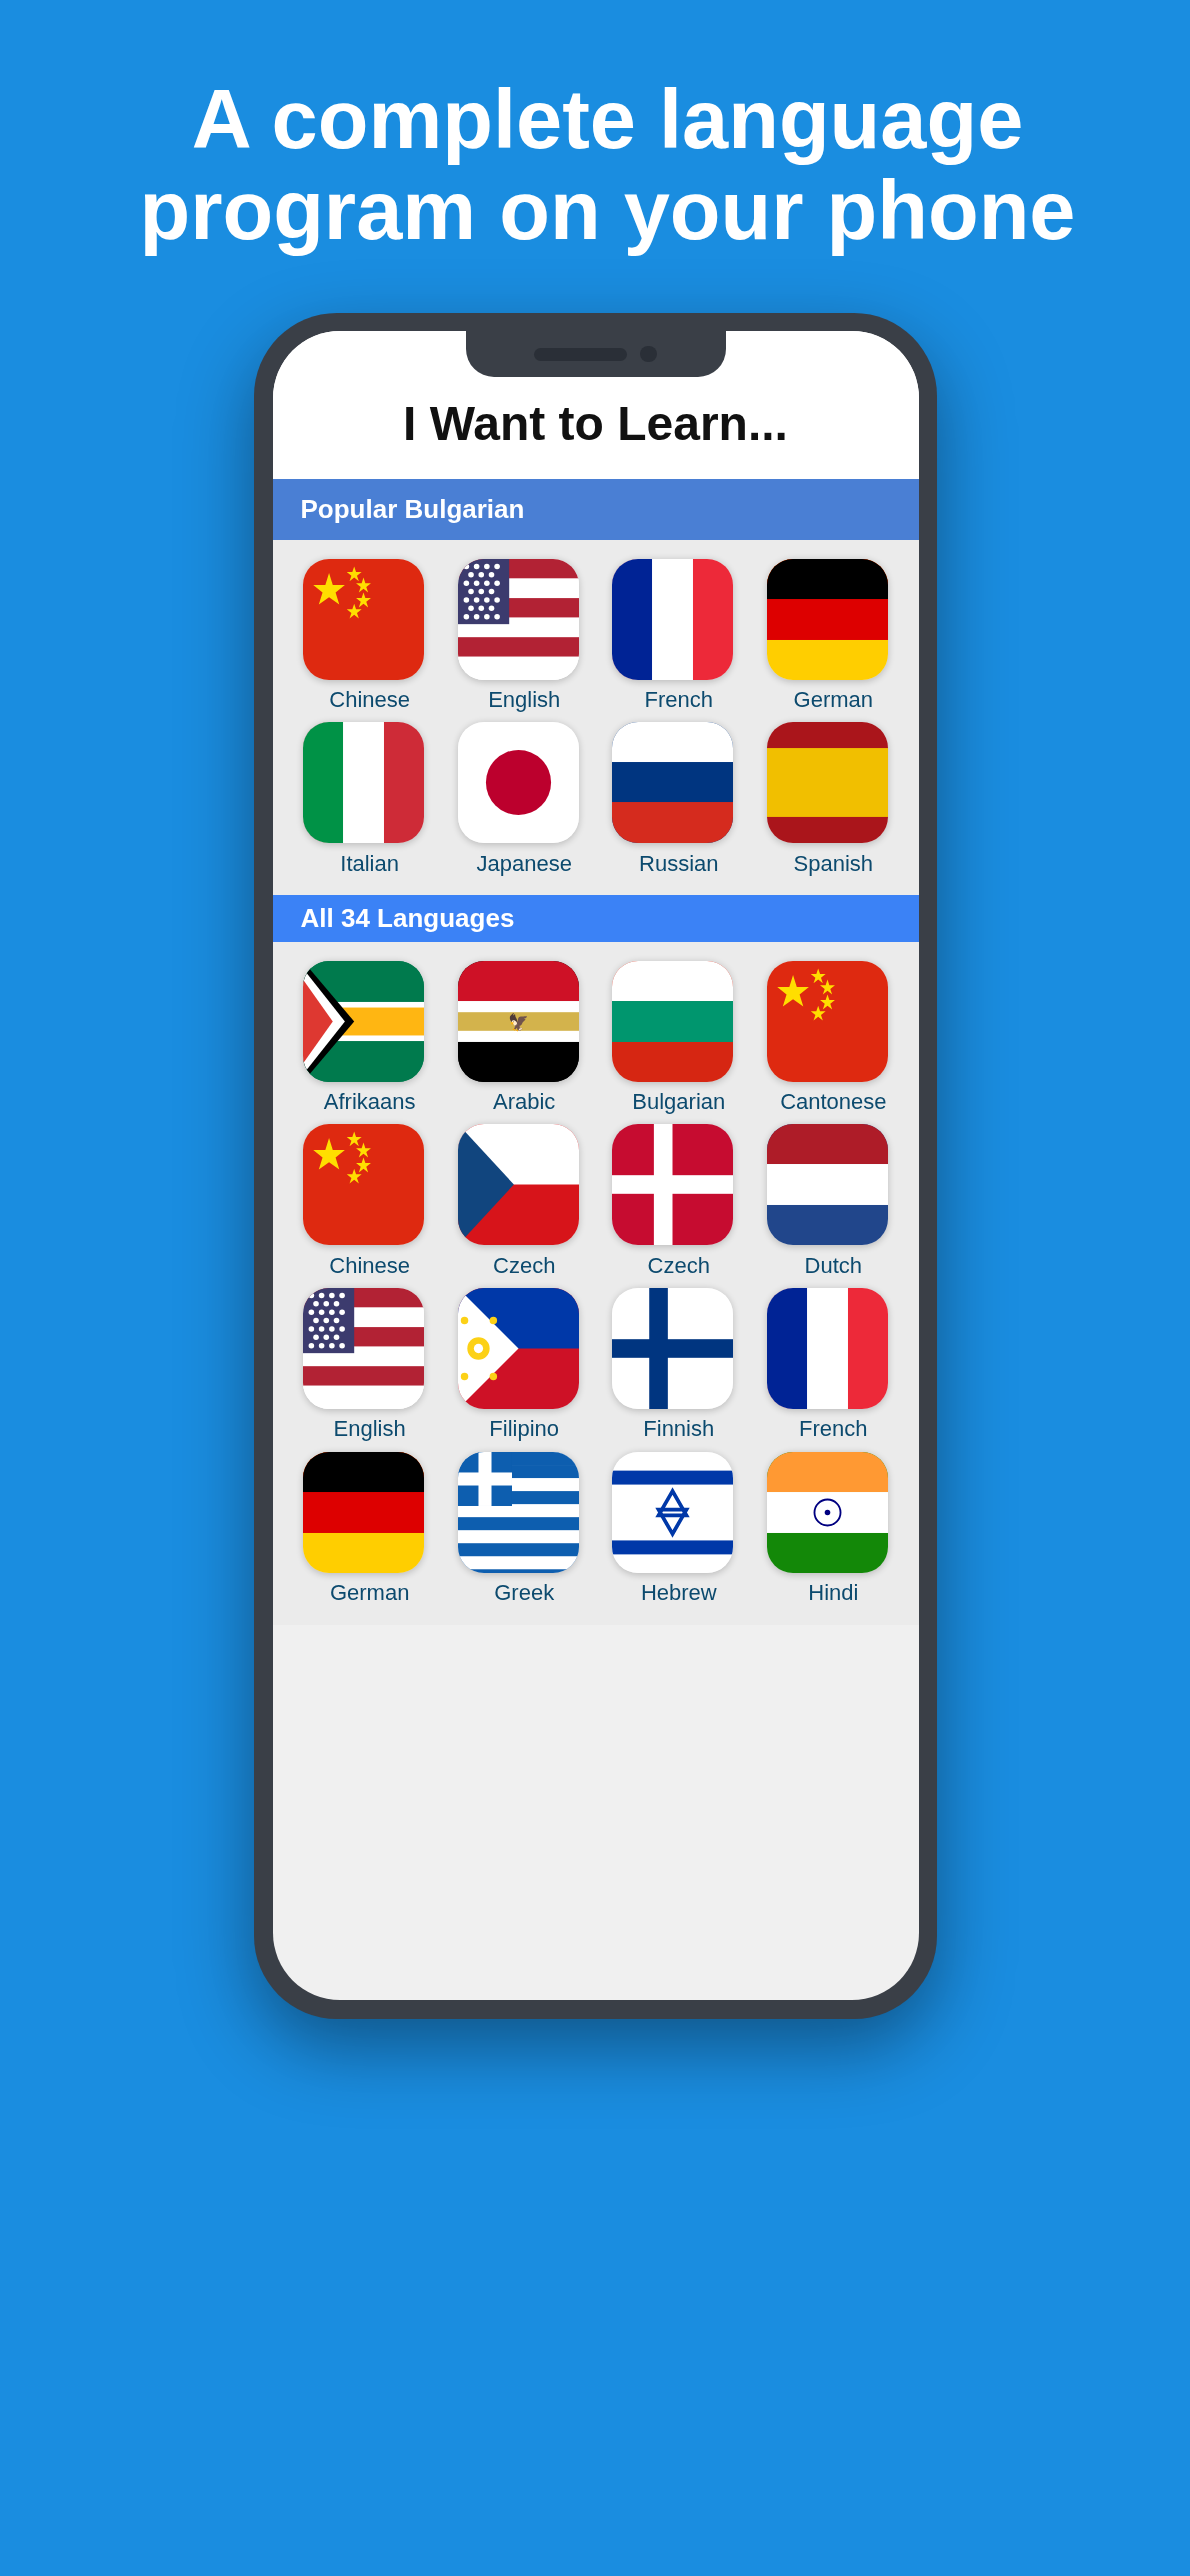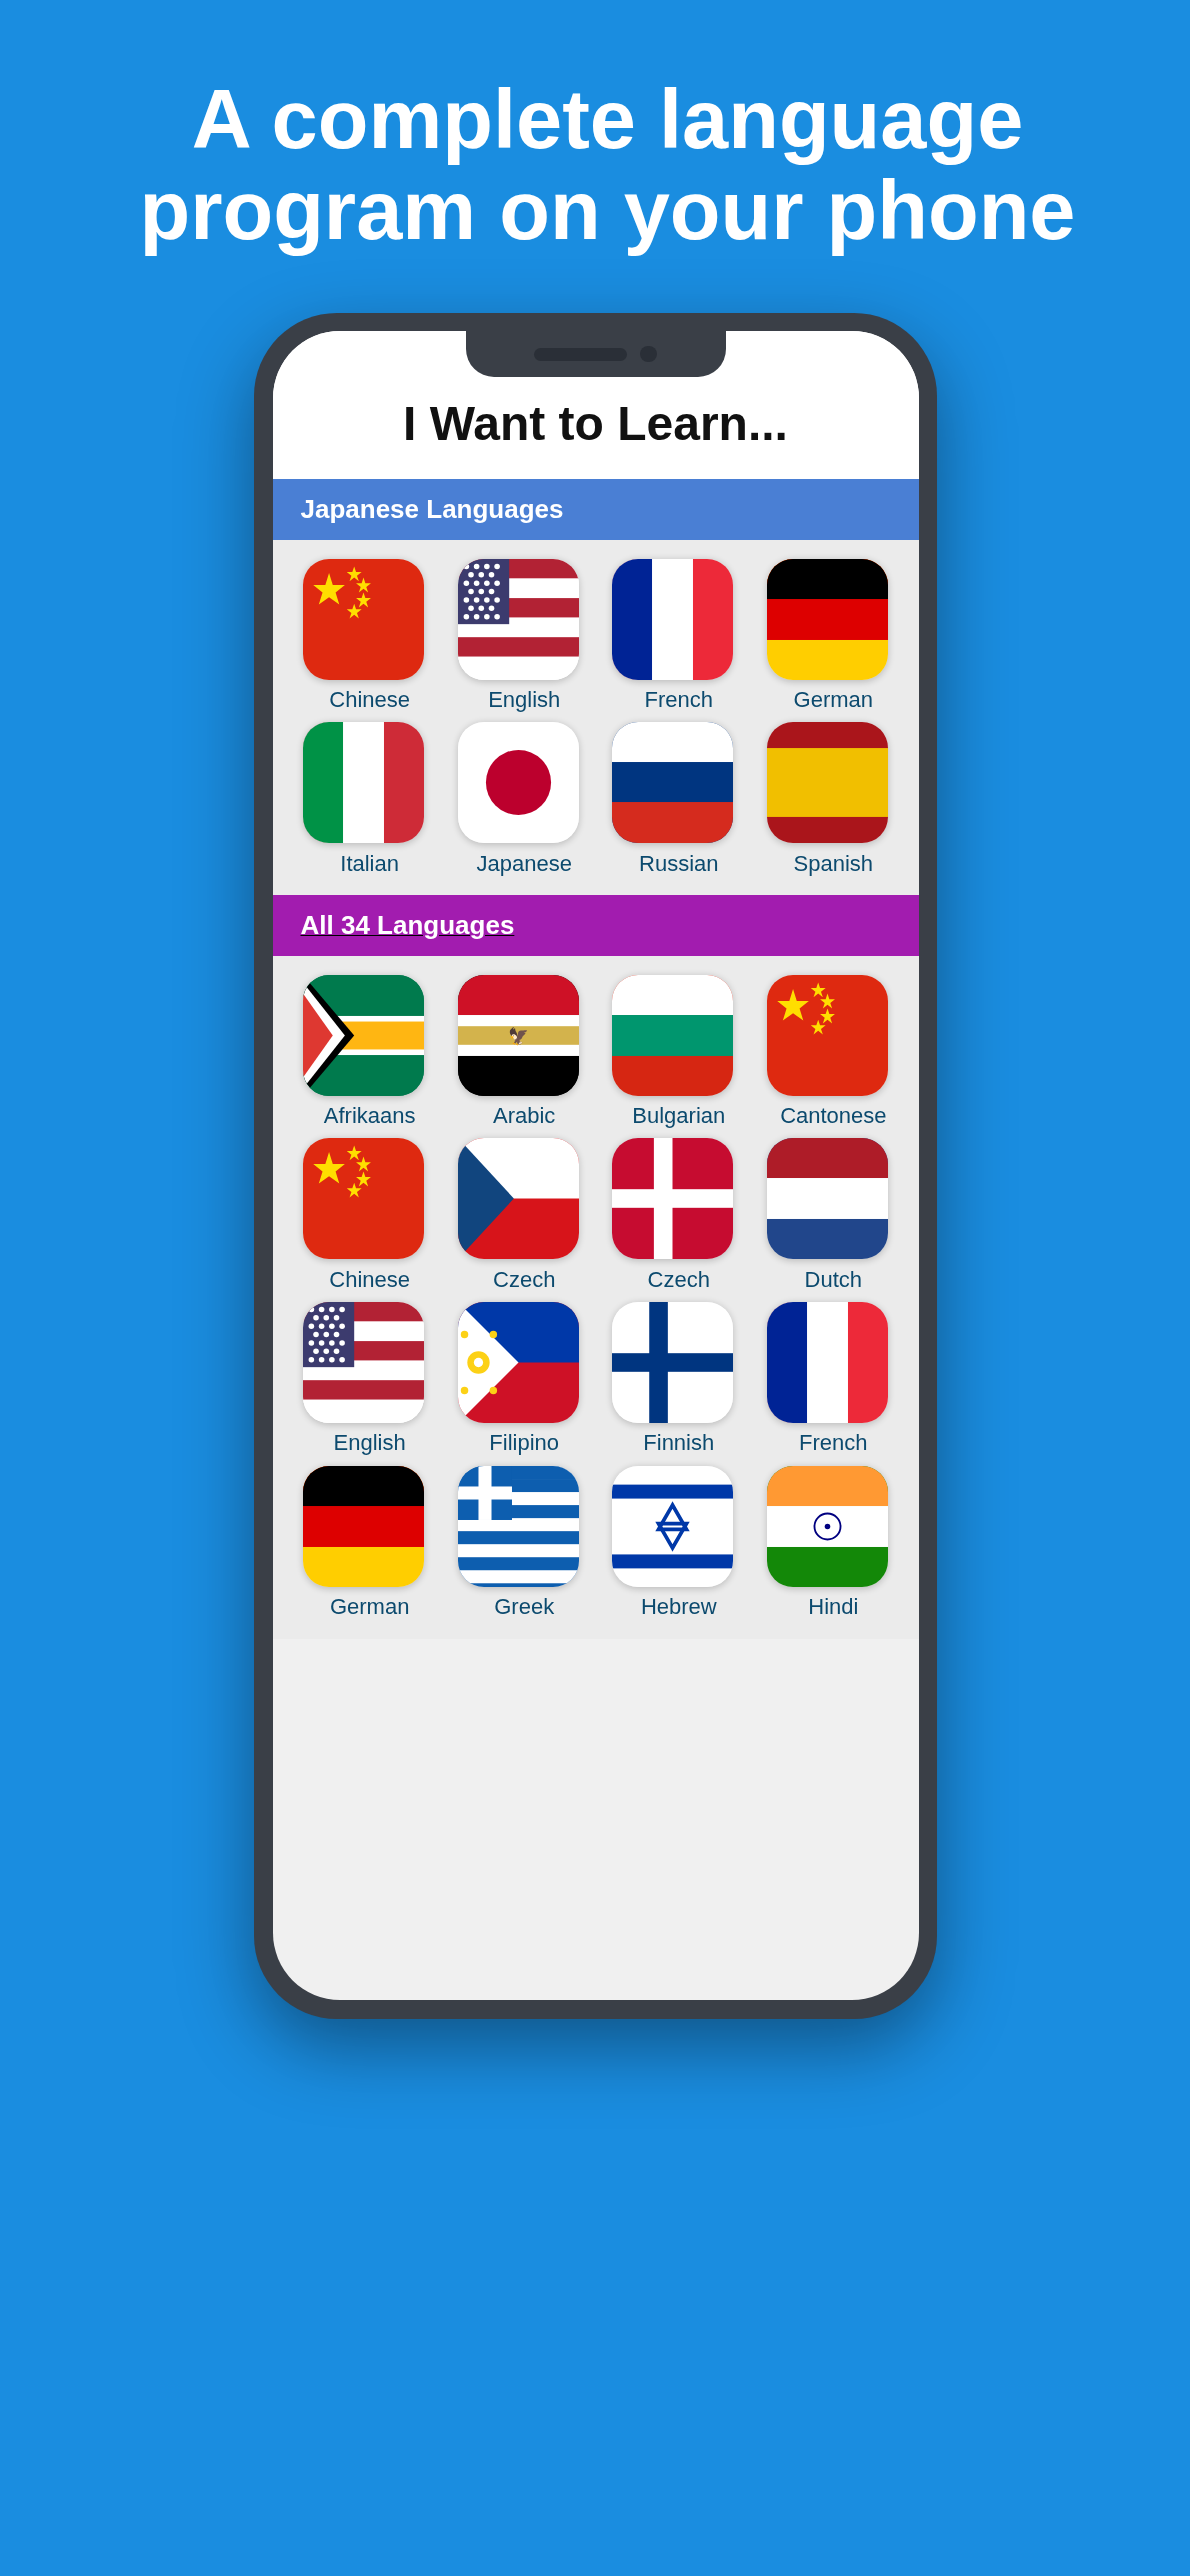"Japanese Languages" span.section-label { text: Japanese Languages -> Popular Bulgarian }
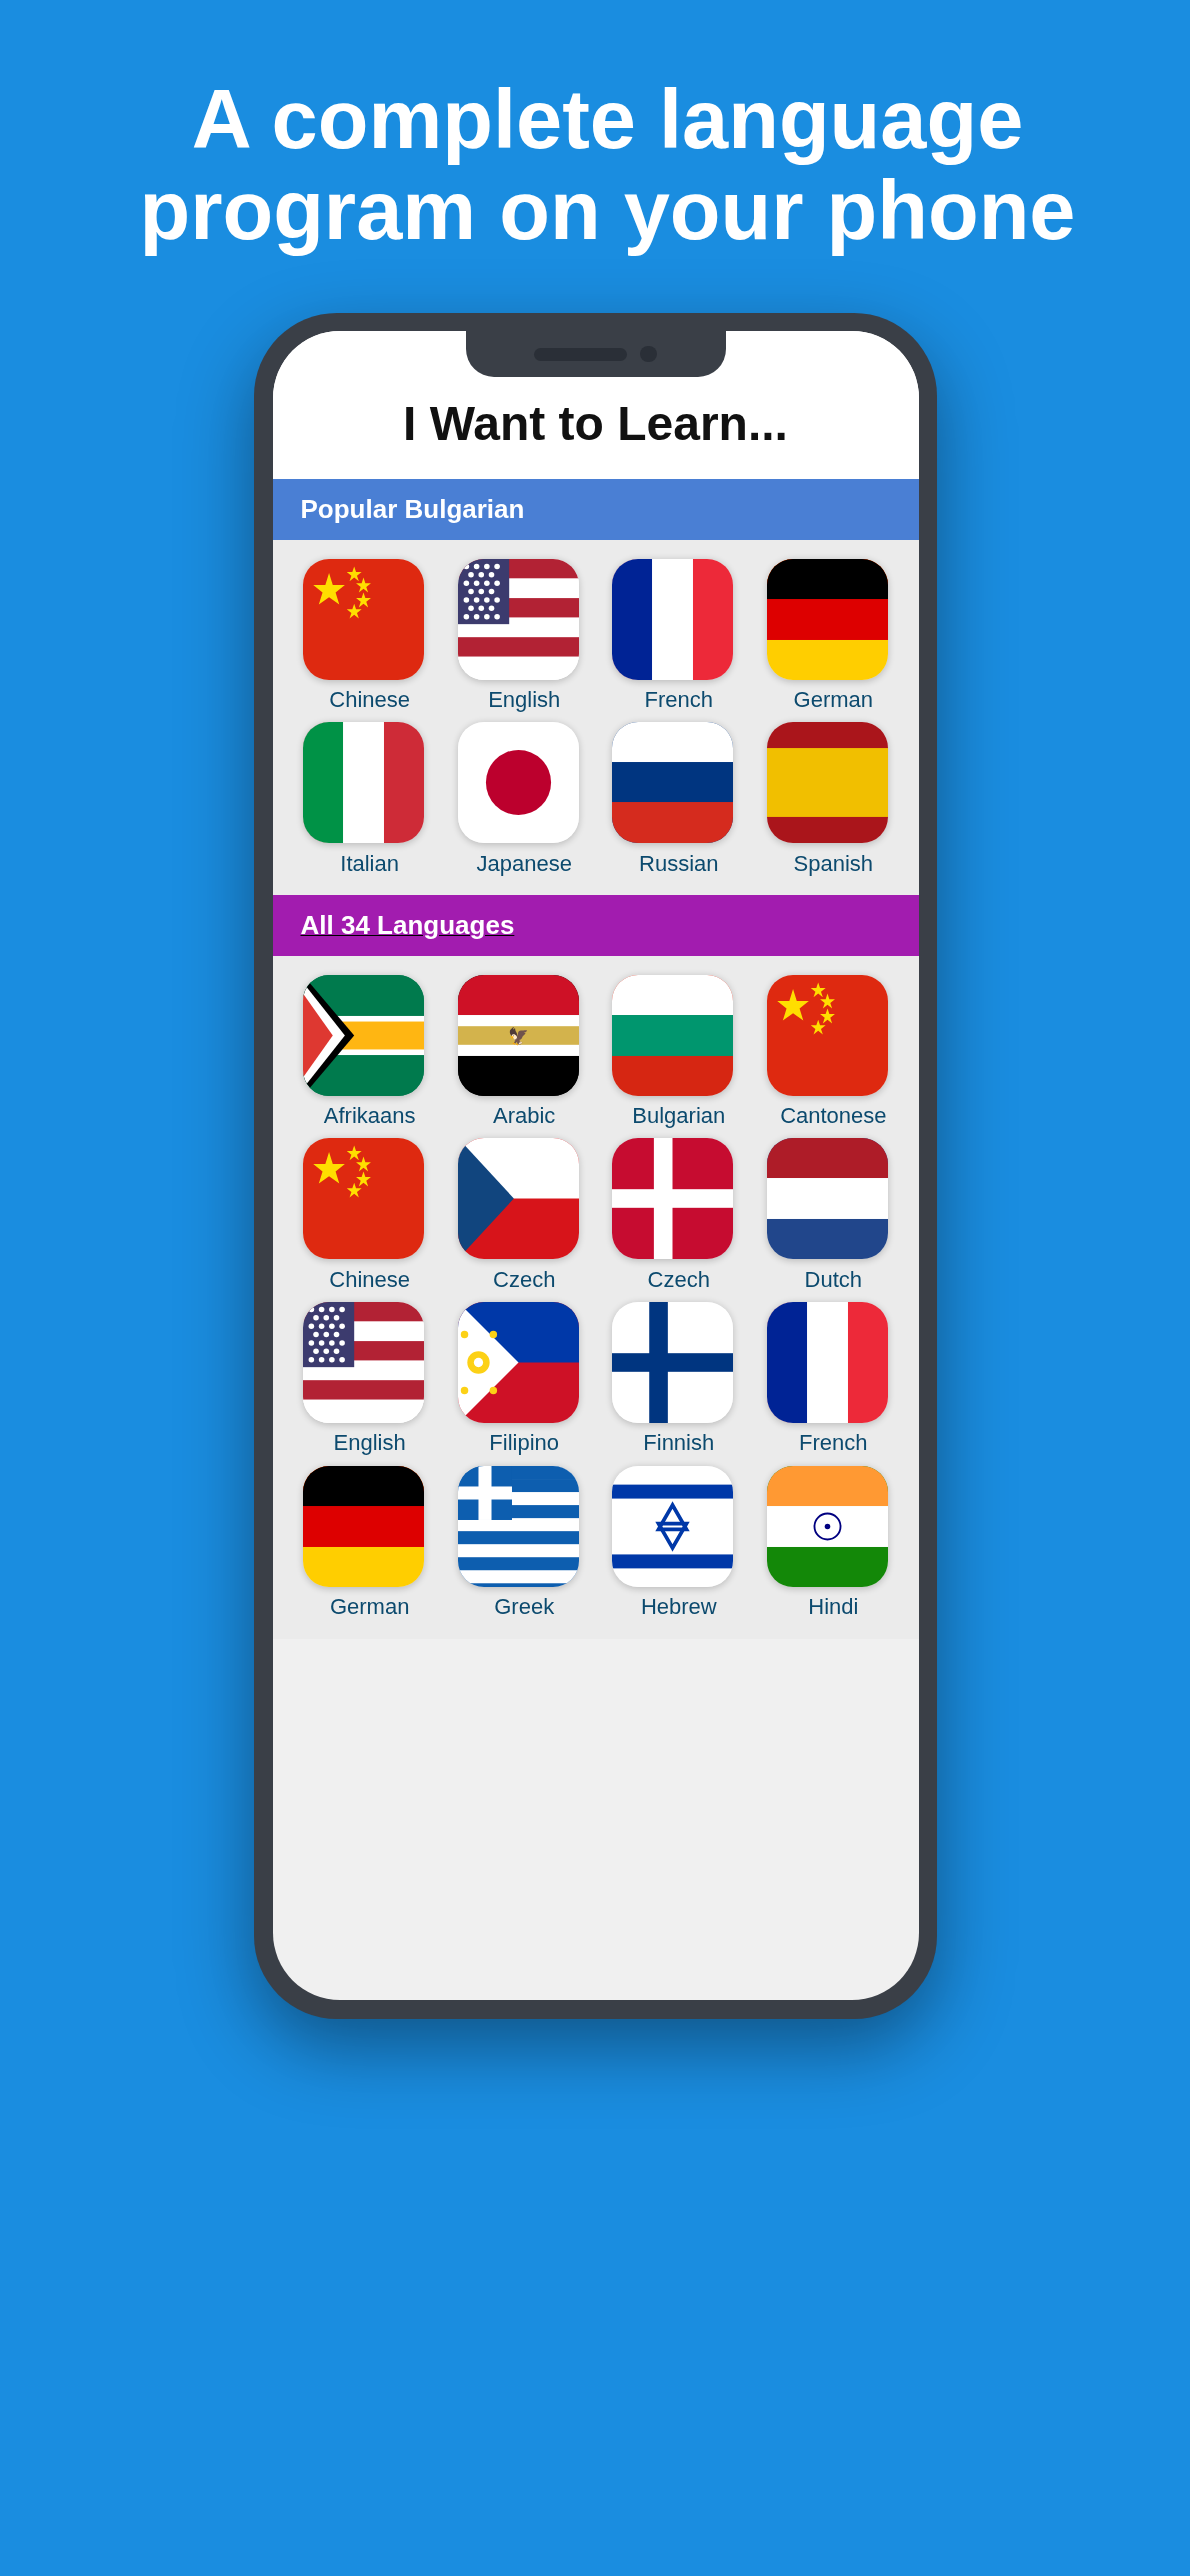"All 34 Languages" .section-all-header { background: #a21caf -> #3b82f6; padding: 15px 28px -> 8px 28px; text-decoration: underline -> none }
